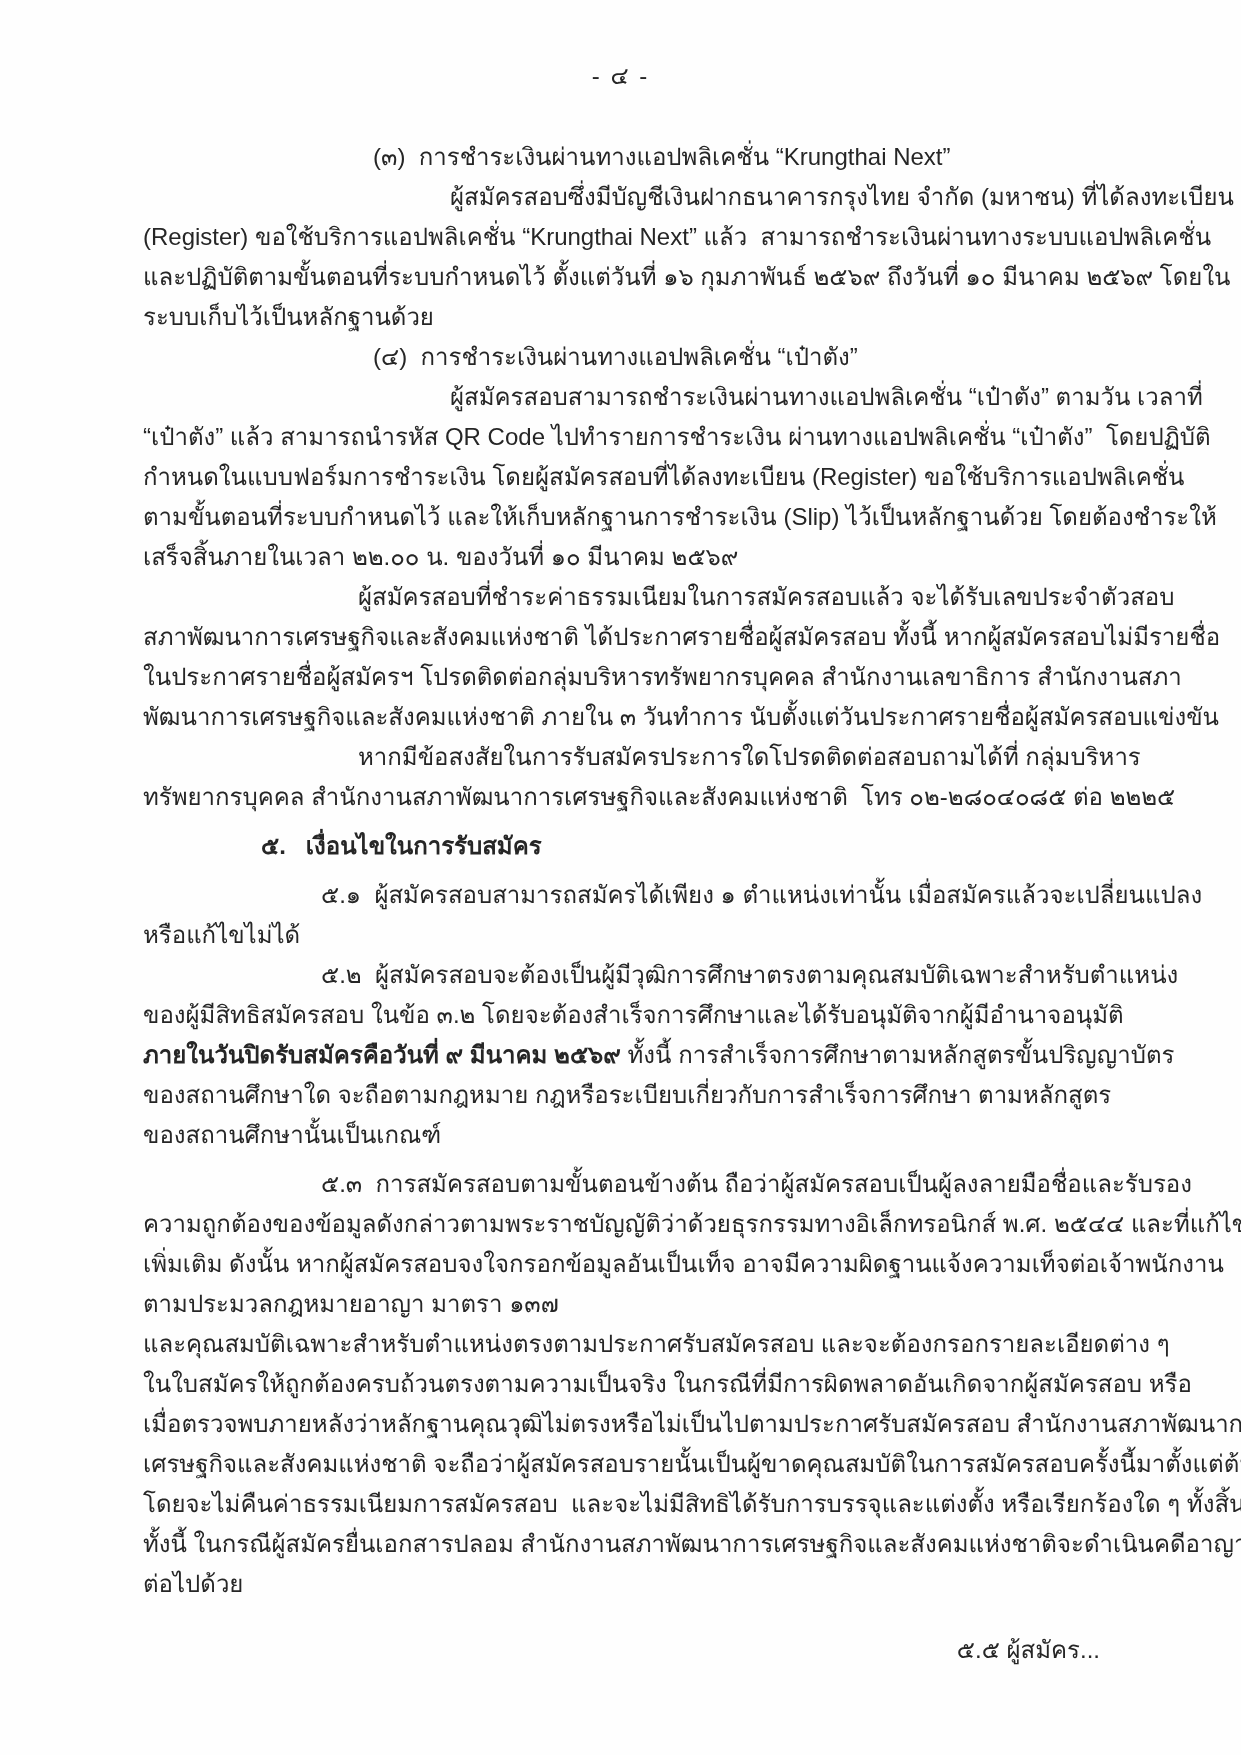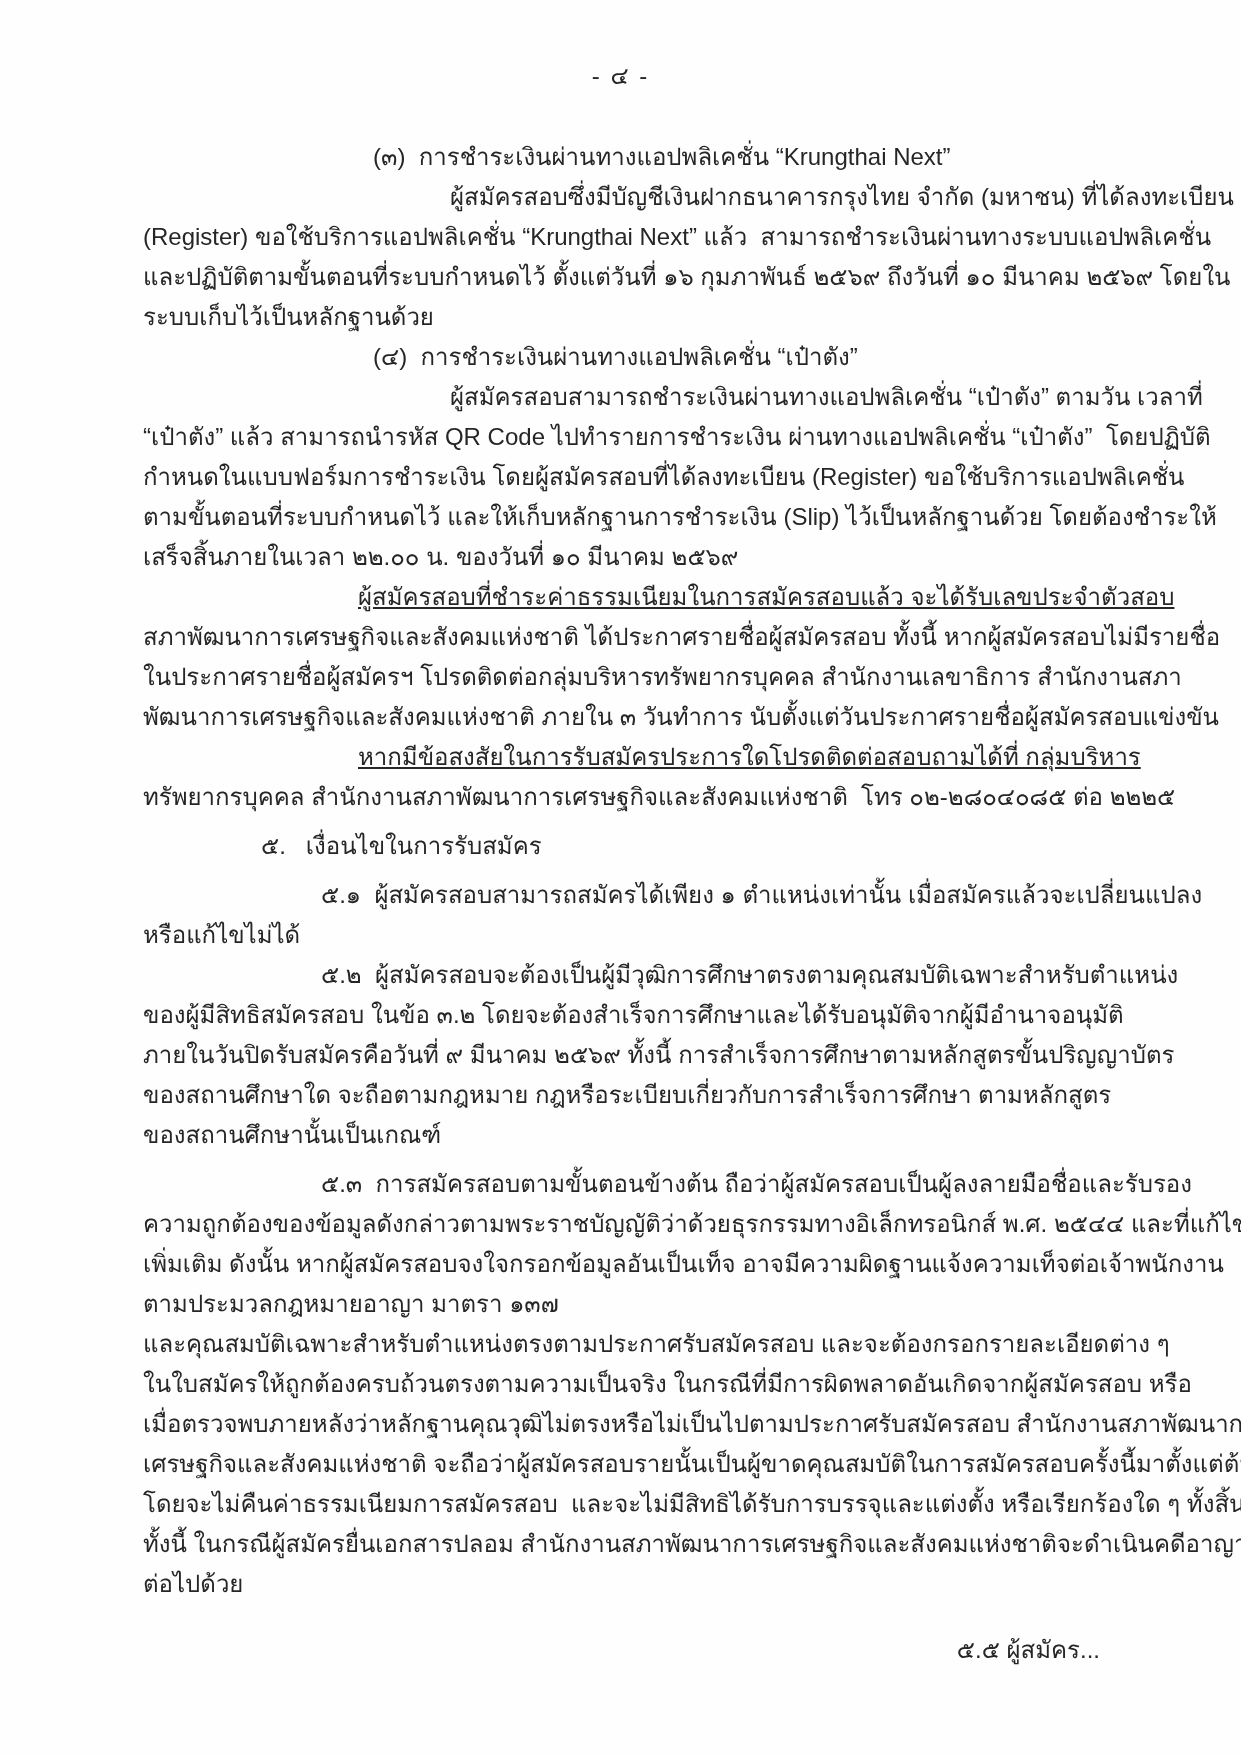"ผู้สมัครสอบที่ชำระค่าธรรมเนียมในการสมัคร" .ind-para { text-decoration: underline -> none }
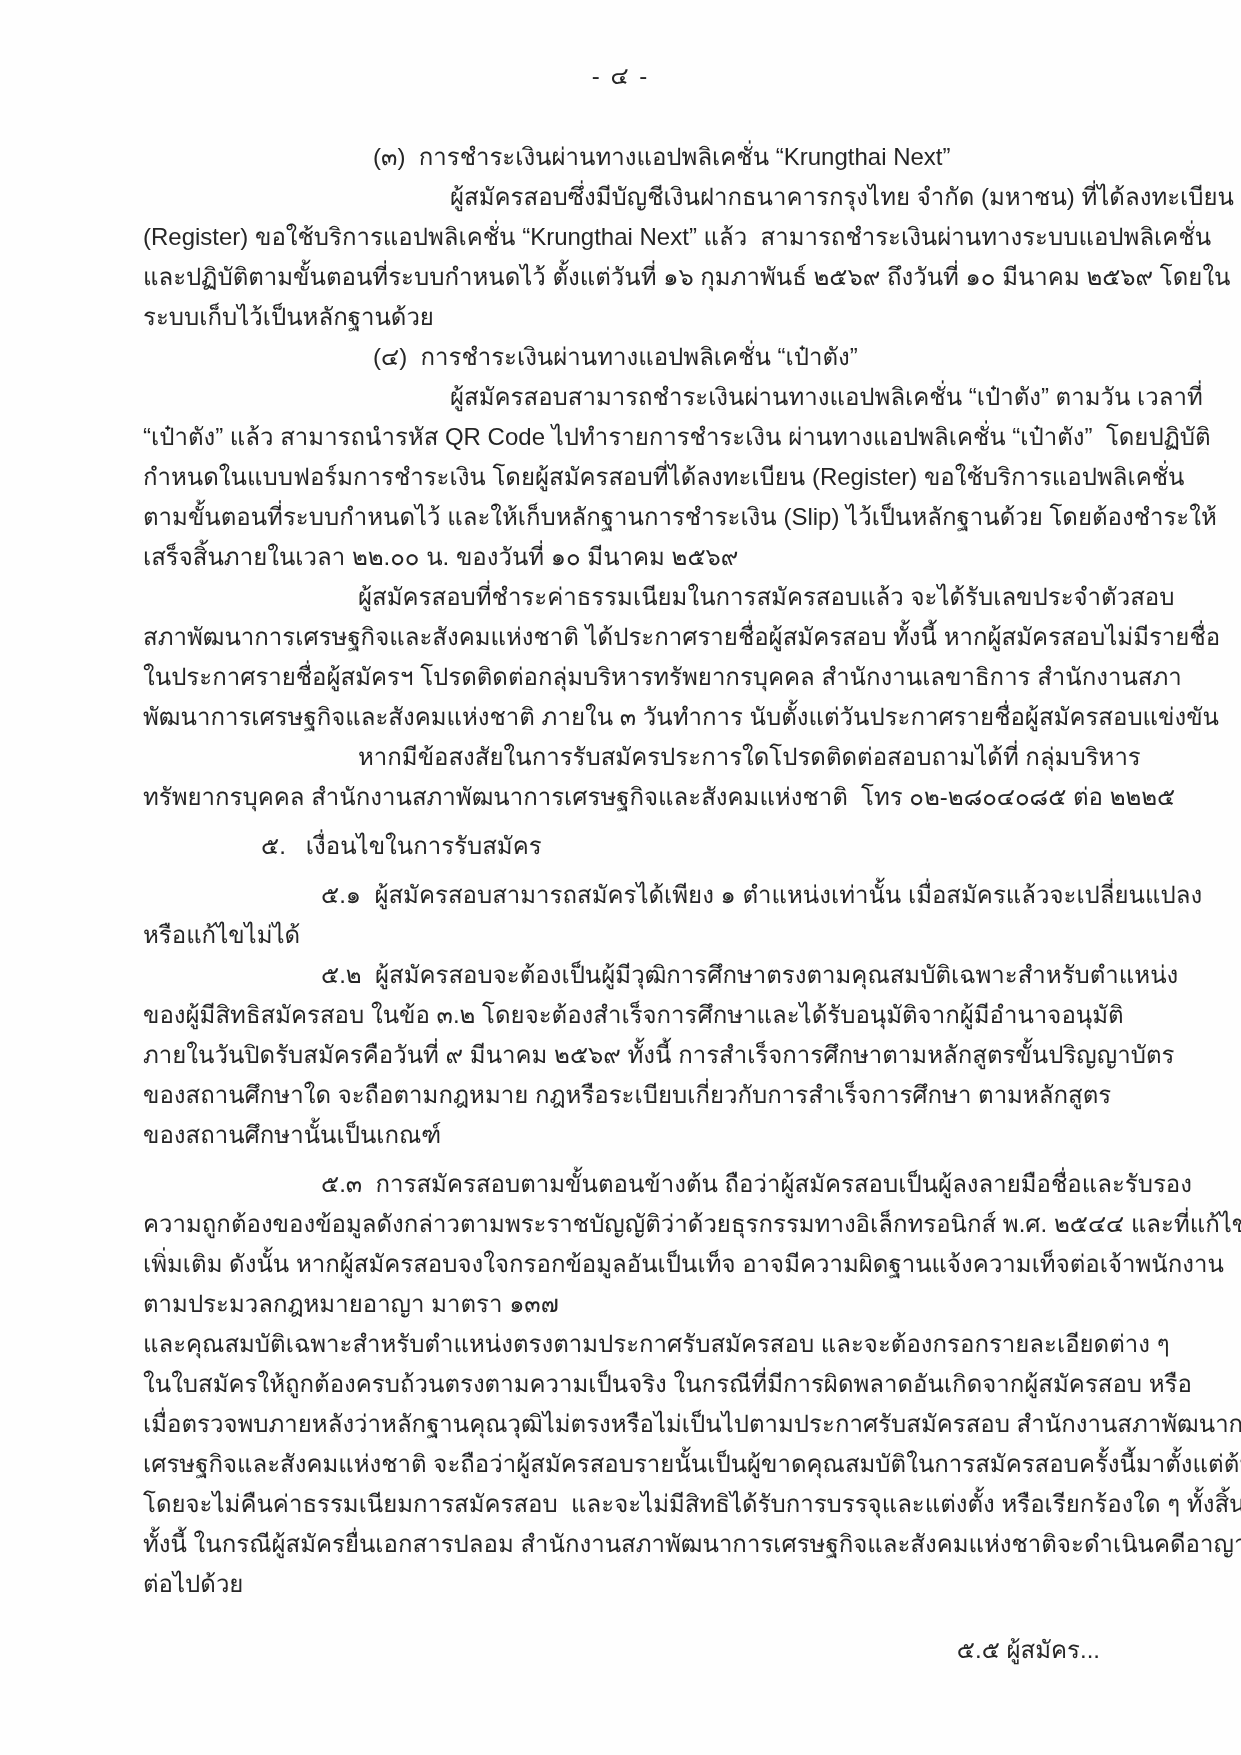"๕. เงื่อนไขในการรับสมัคร" .bold { font-weight: normal -> bold }
